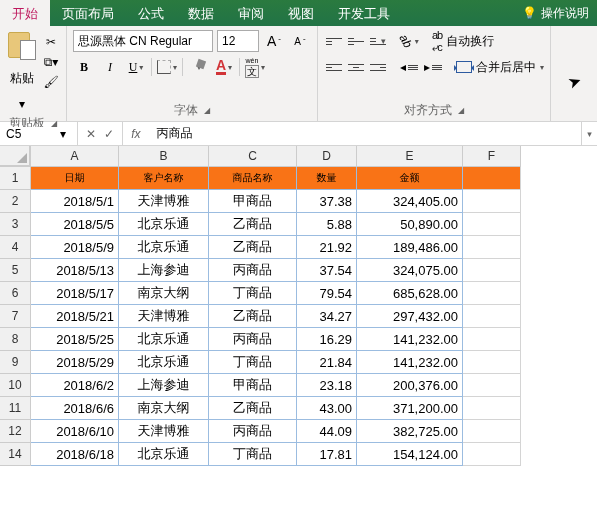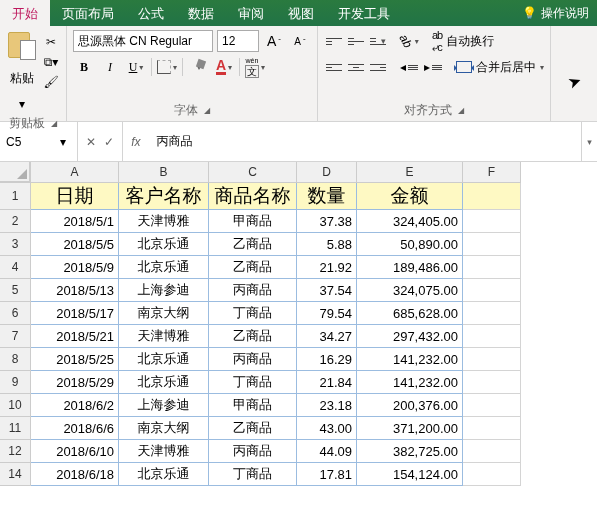"C5" .namebox-row { height: 40px -> 24px }
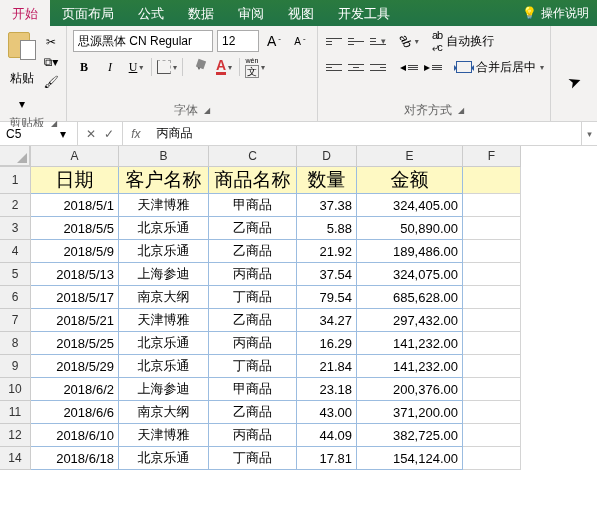"日期" tr.hdr td { background: #fef9c3 -> #f97316; font-size: 19px -> 10px }
